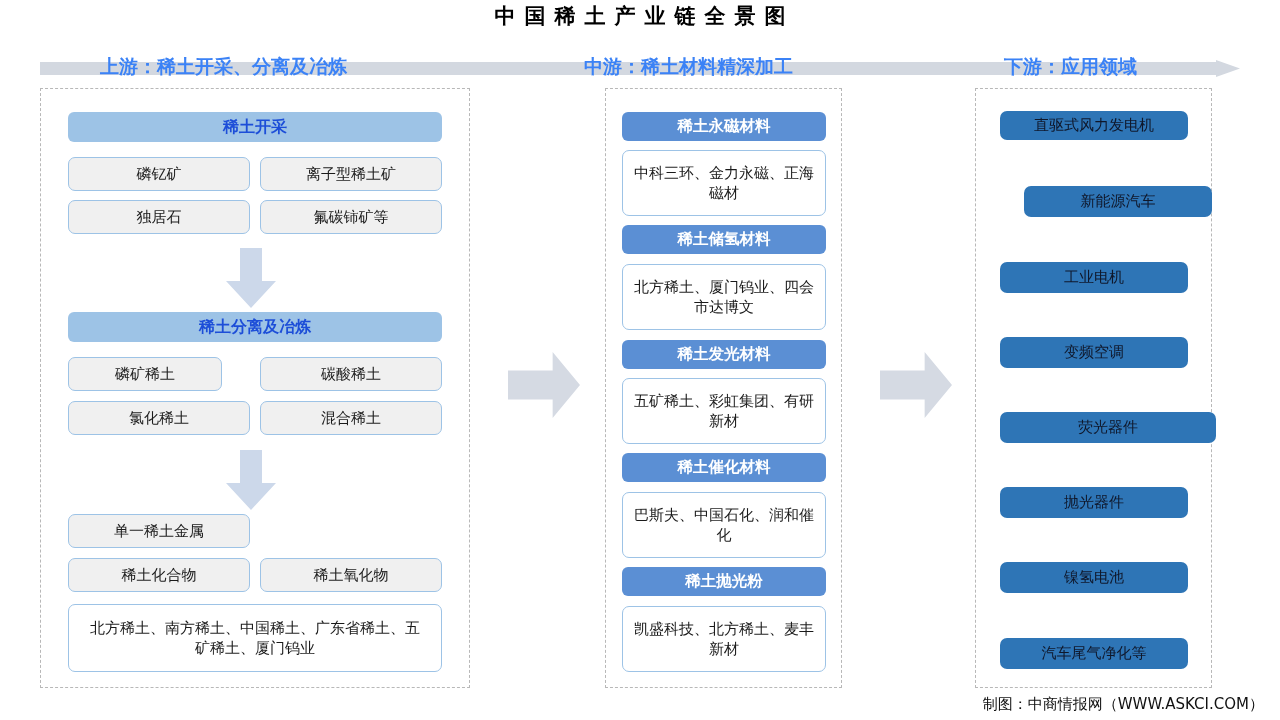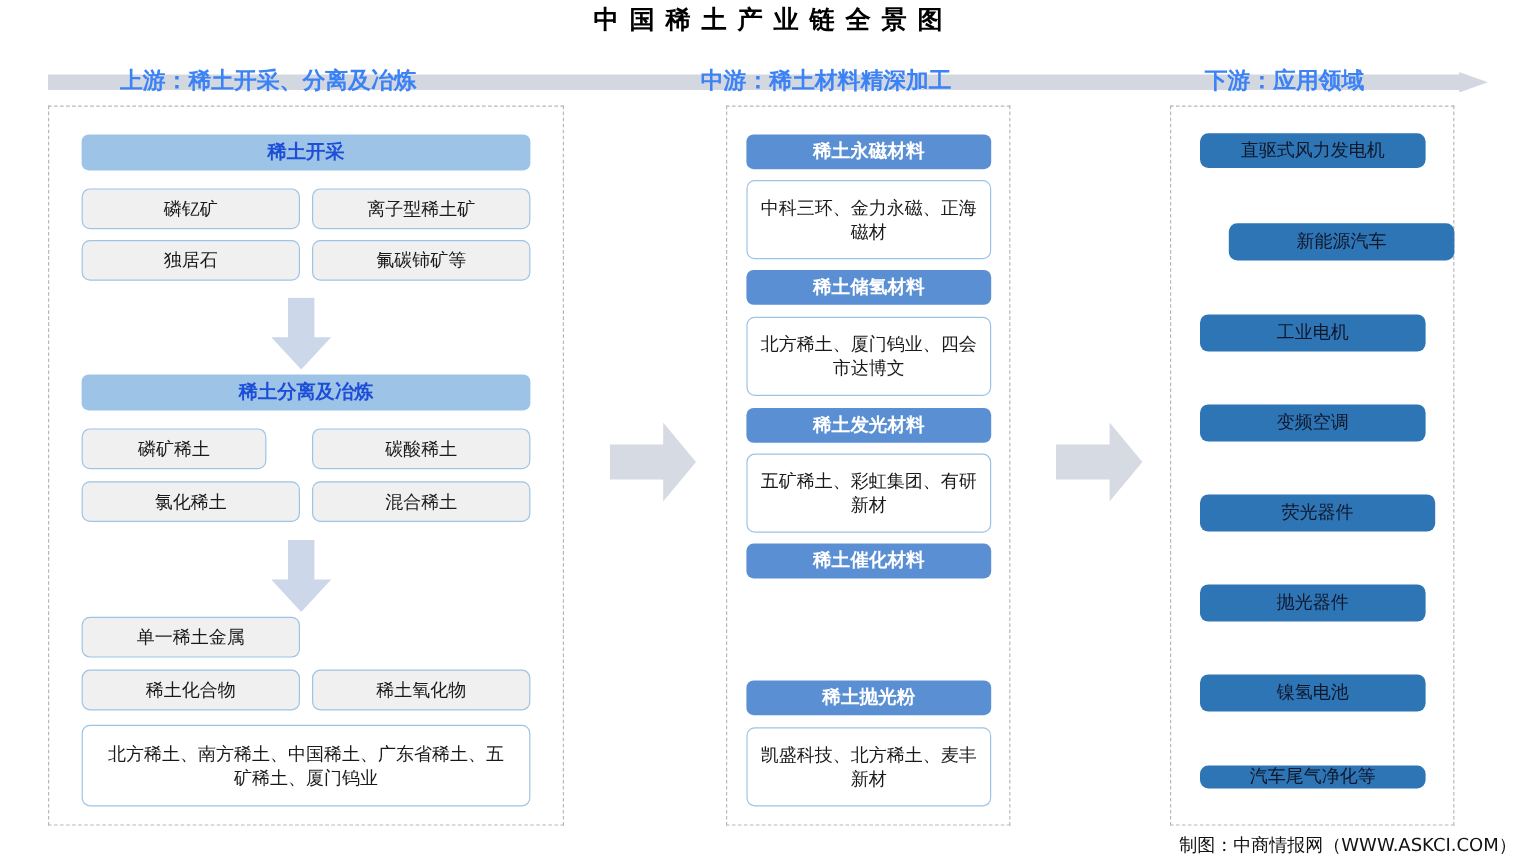"荧光器件" div.box { width: 196px -> 216px }
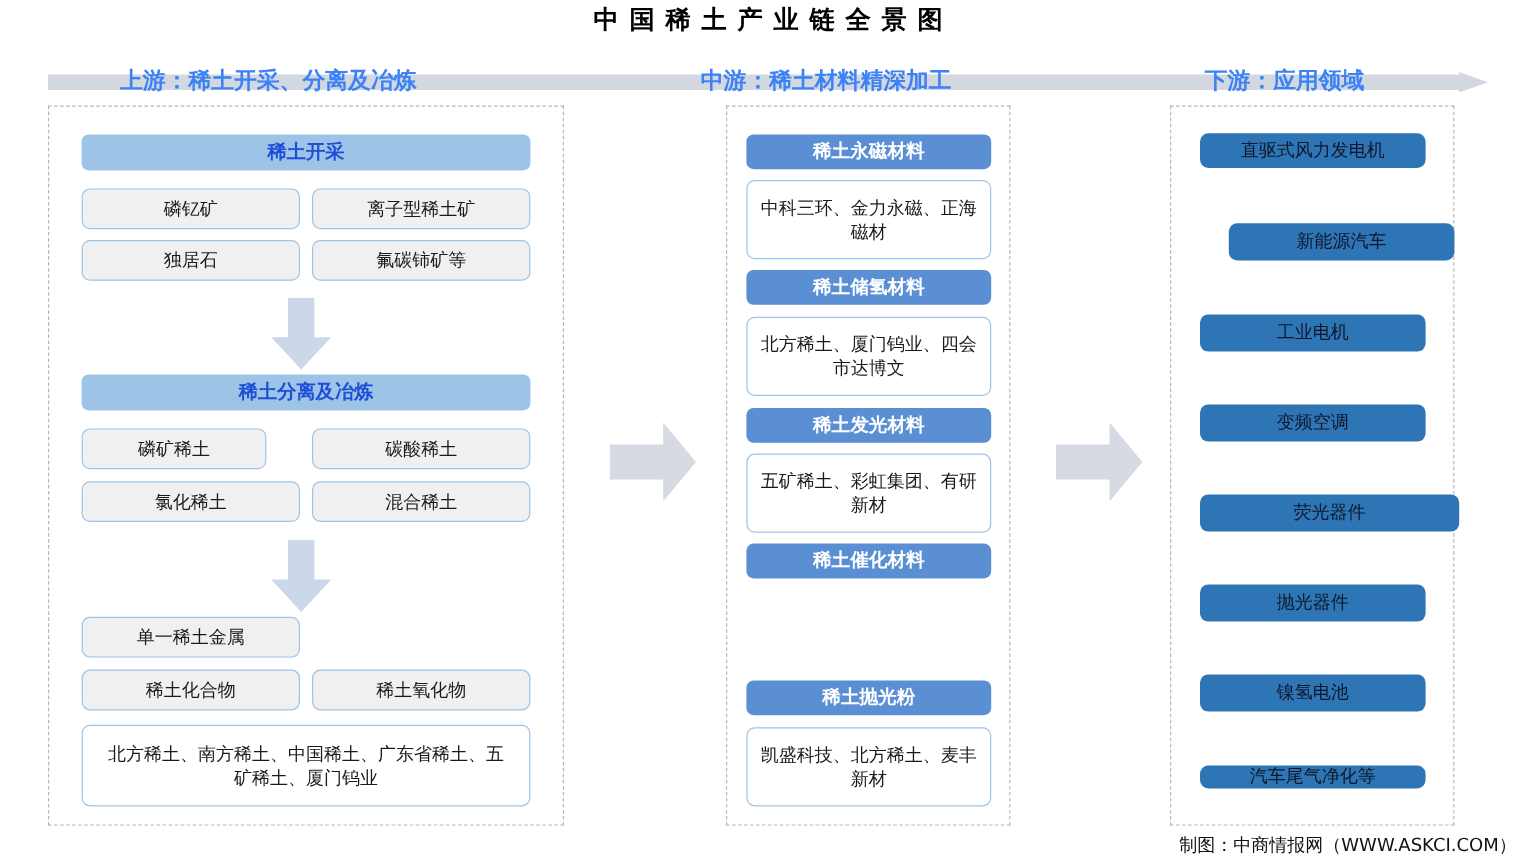"巴斯夫、中国石化、润和催化" div.box { html: none -> <div>巴斯夫、中国石化、润和催化</div> }
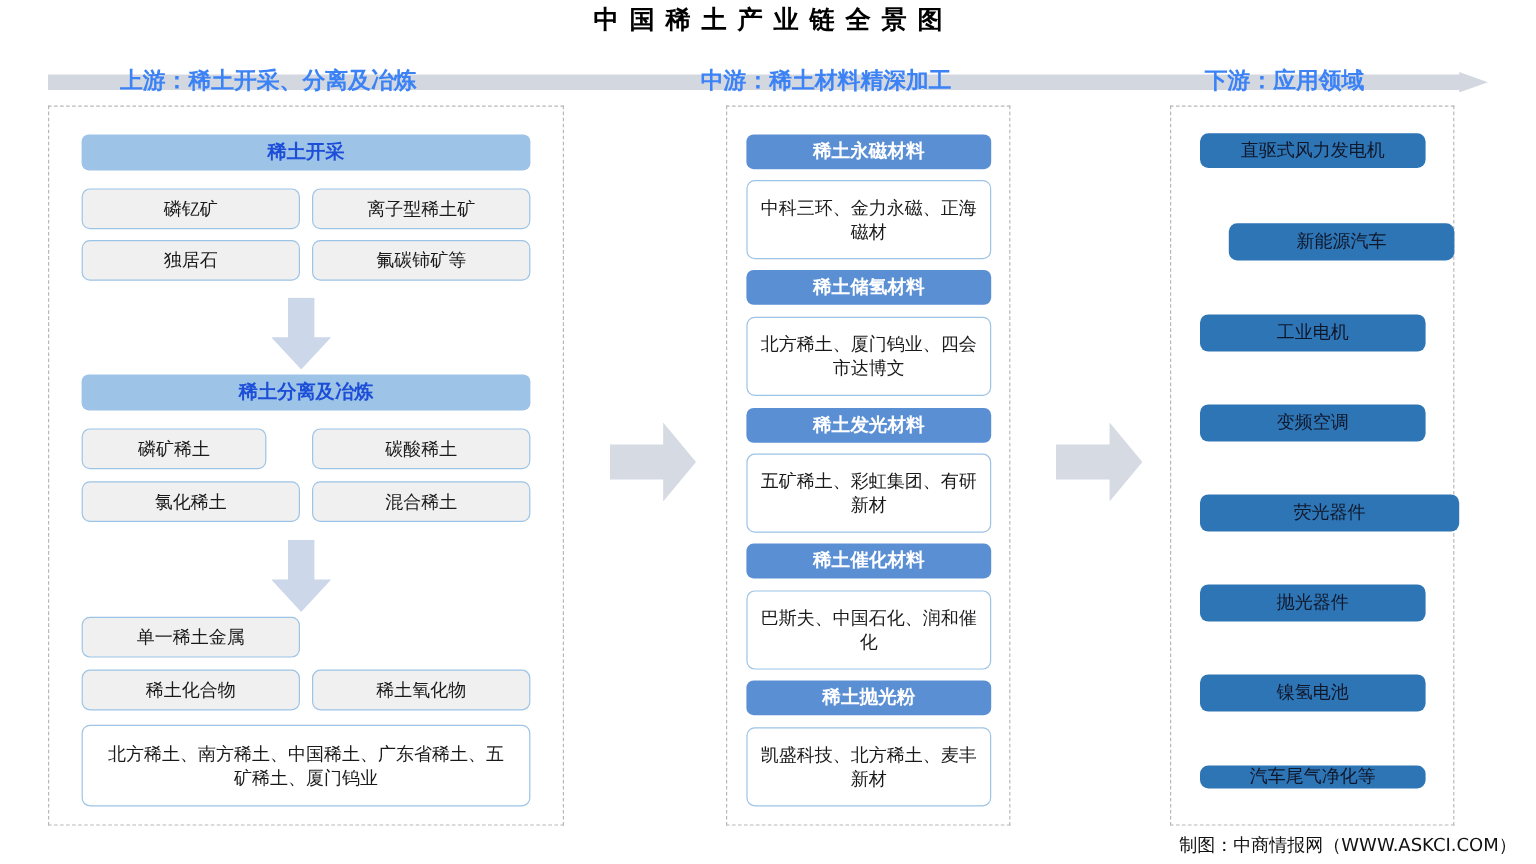"汽车尾气净化等" div.box { height: 19px -> 31px }
